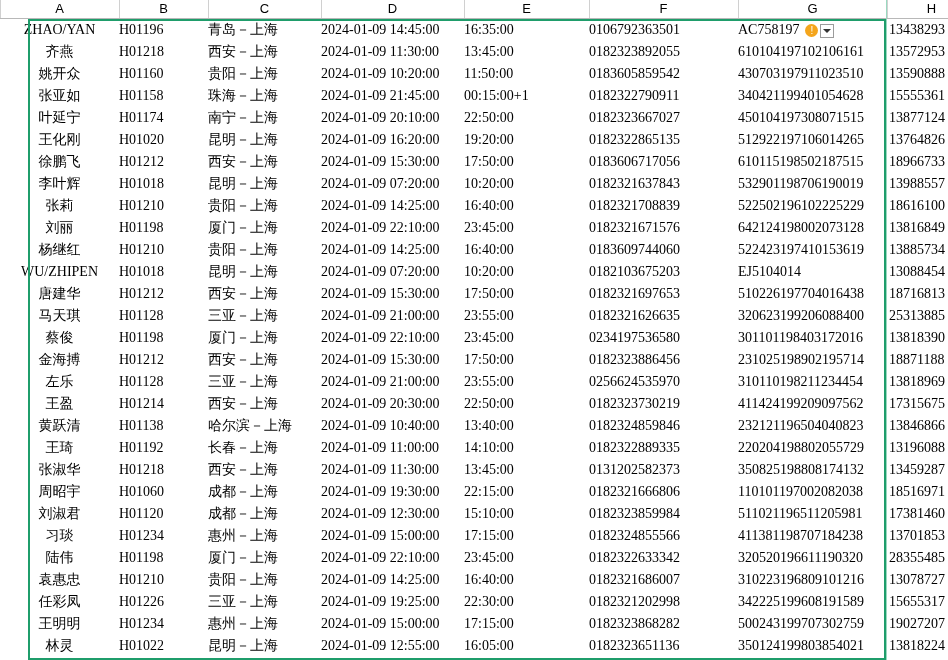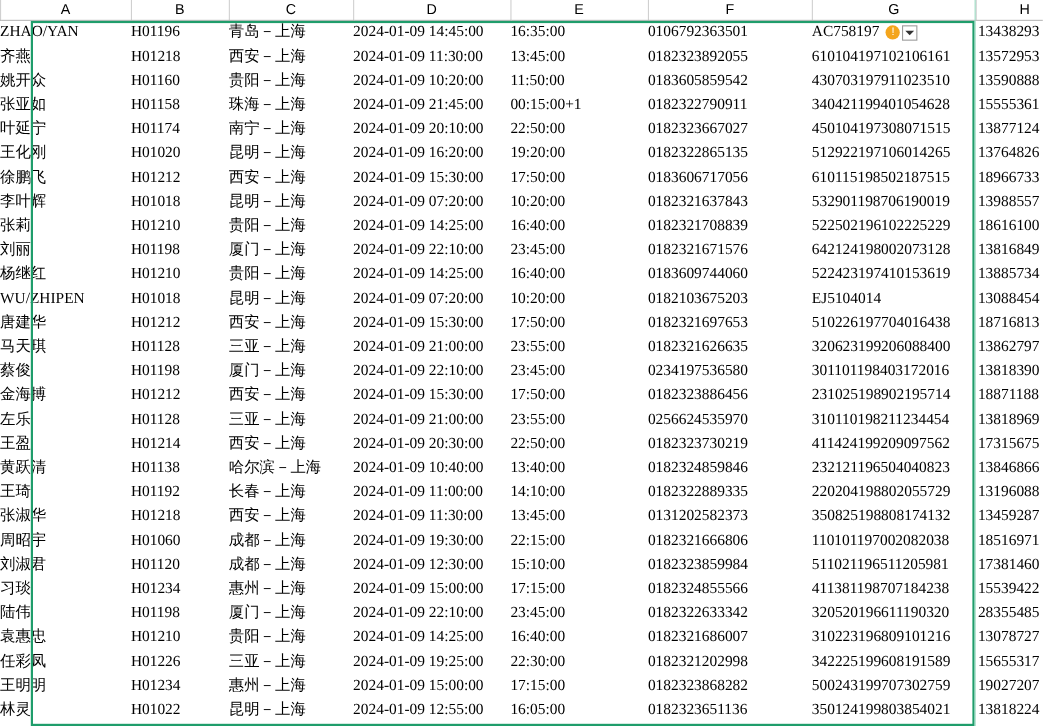"ZHAO/YAN" .cA { text-align: none -> center }
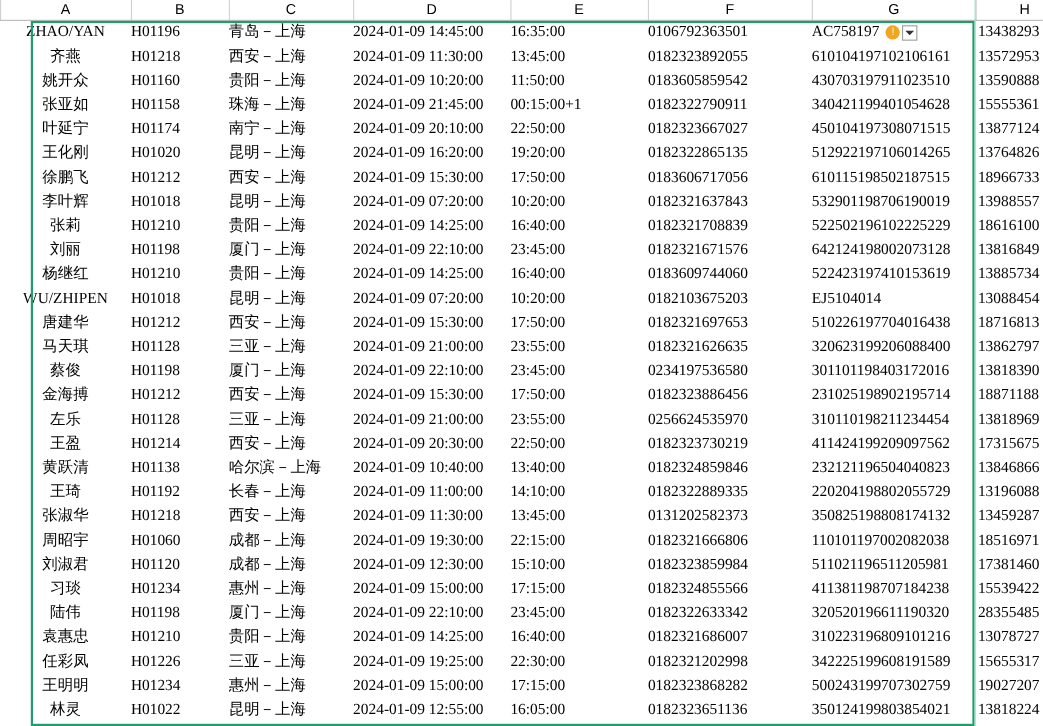"13862797" span { text: 13862797 -> 25313885 }
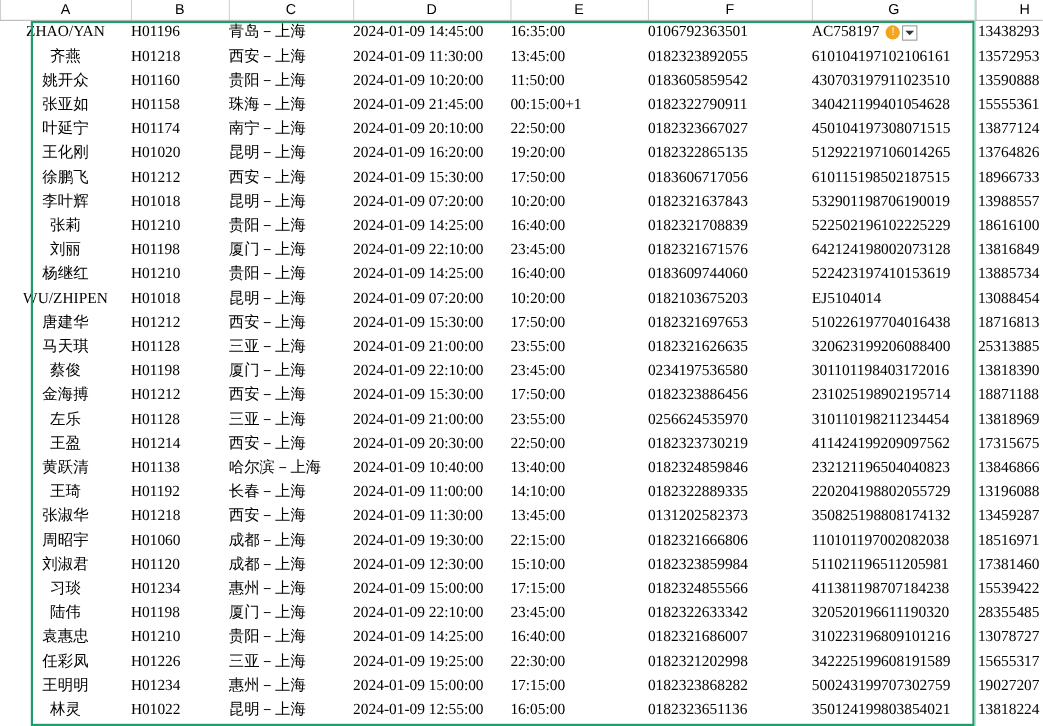"15539422" span { text: 15539422 -> 13701853 }
